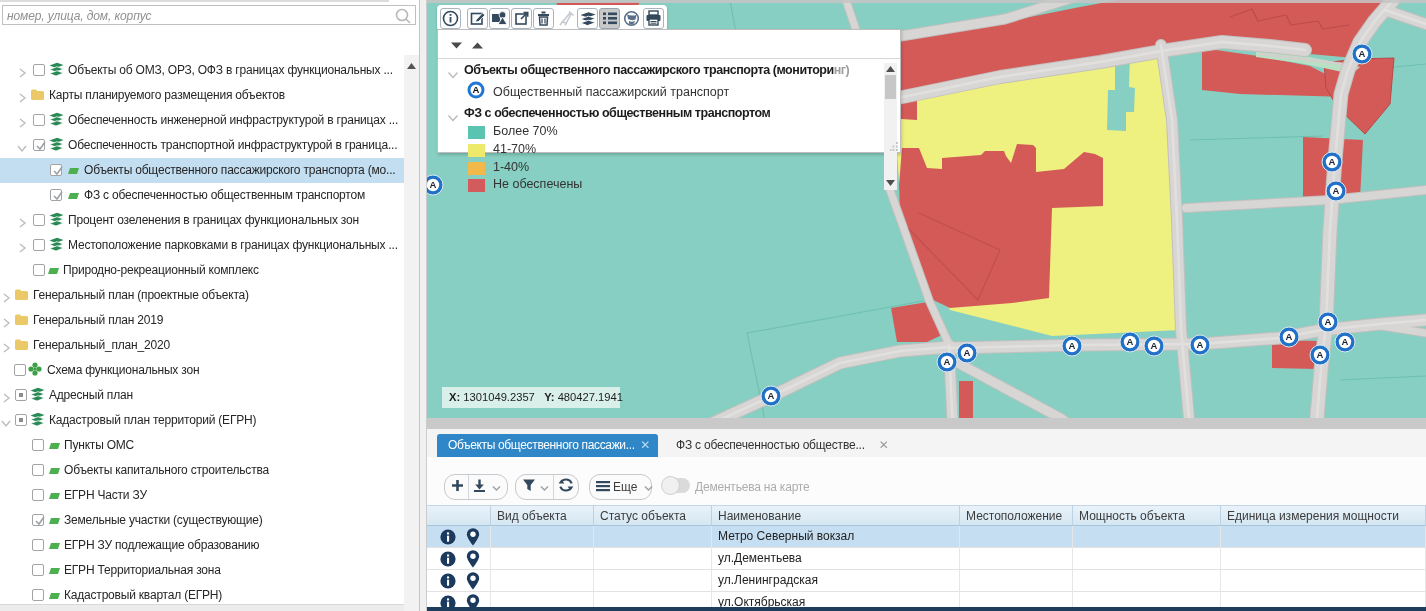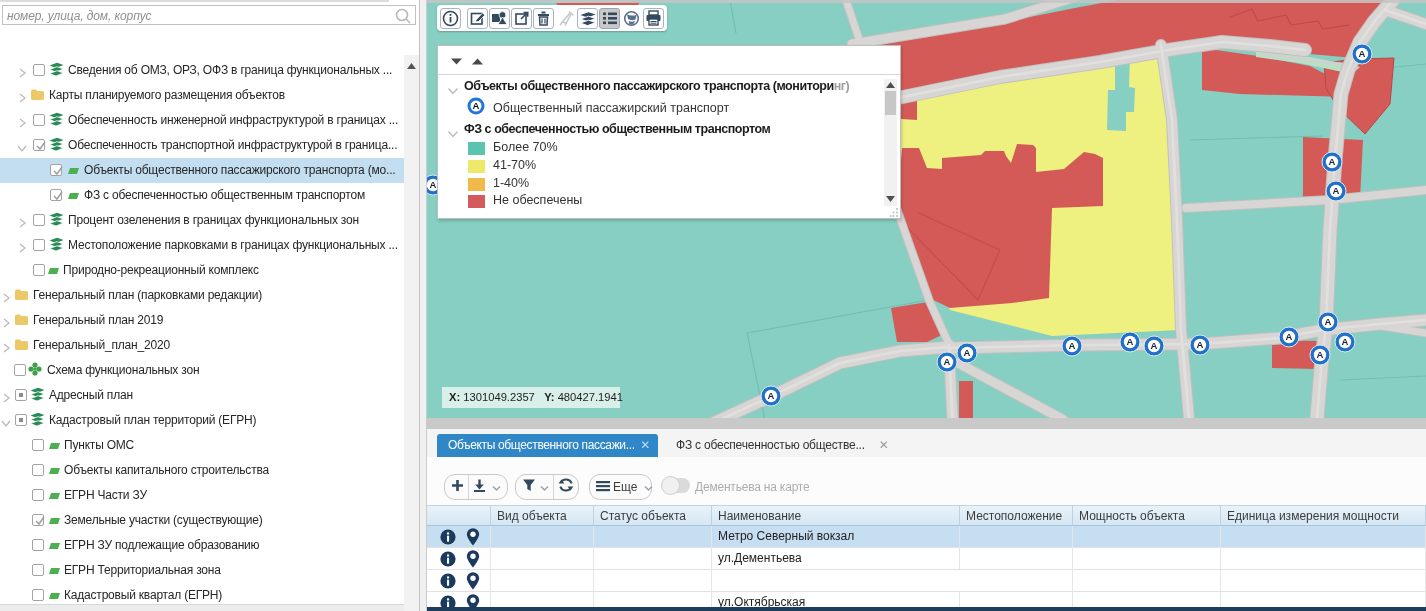"Сведения об ОМЗ, ОРЗ, ОФЗ" span.txt { text: Сведения об ОМЗ, ОРЗ, ОФЗ в граница -> Объекты об ОМЗ, ОРЗ, ОФЗ в границах }
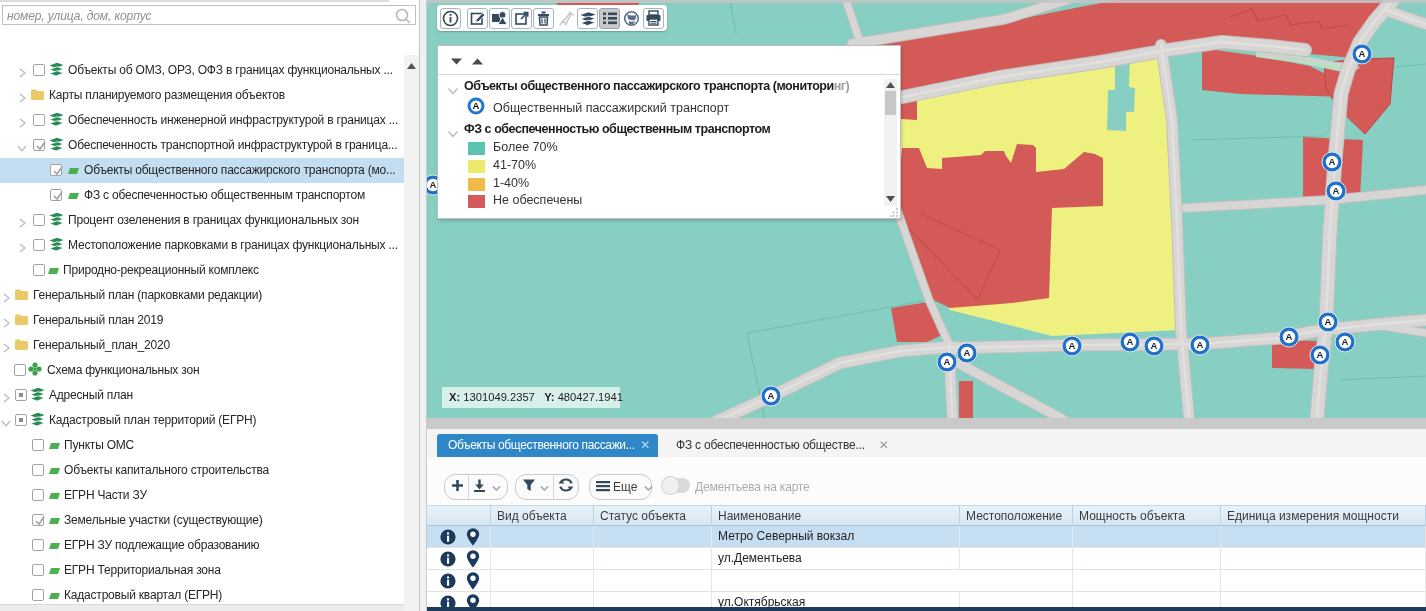"Объекты общественного пассажирского транспорта" #legend { height: 174px -> 124px; top: 45px -> 29px }
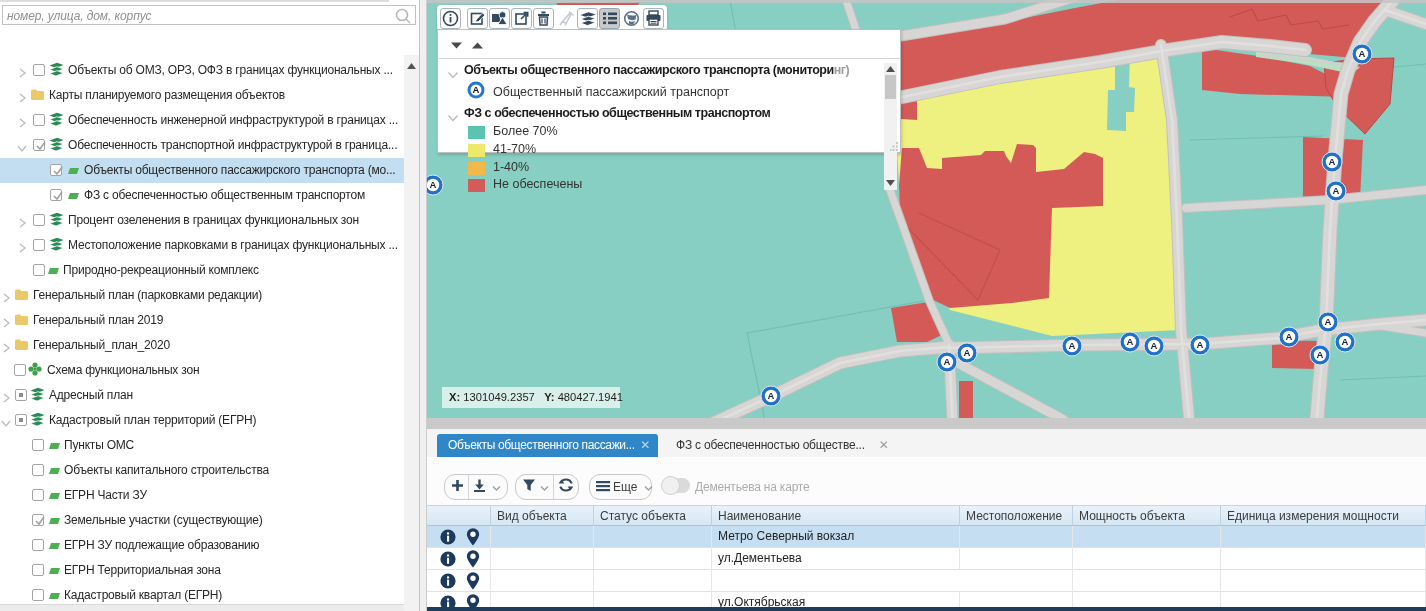"Генеральный план (парковками редакции)" span.txt { text: парковками редакции -> проектные объекта }
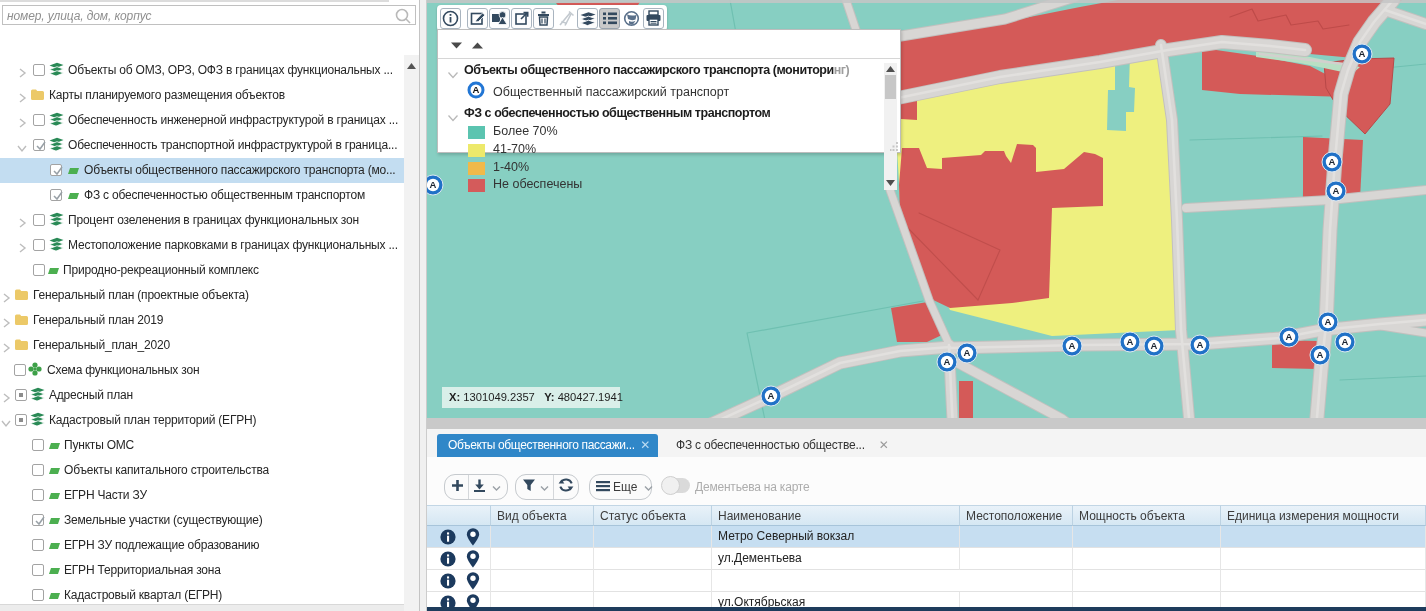"ул.Ленинградская" div.gcell { html: none -> <div>ул.Ленинградская</div> }
